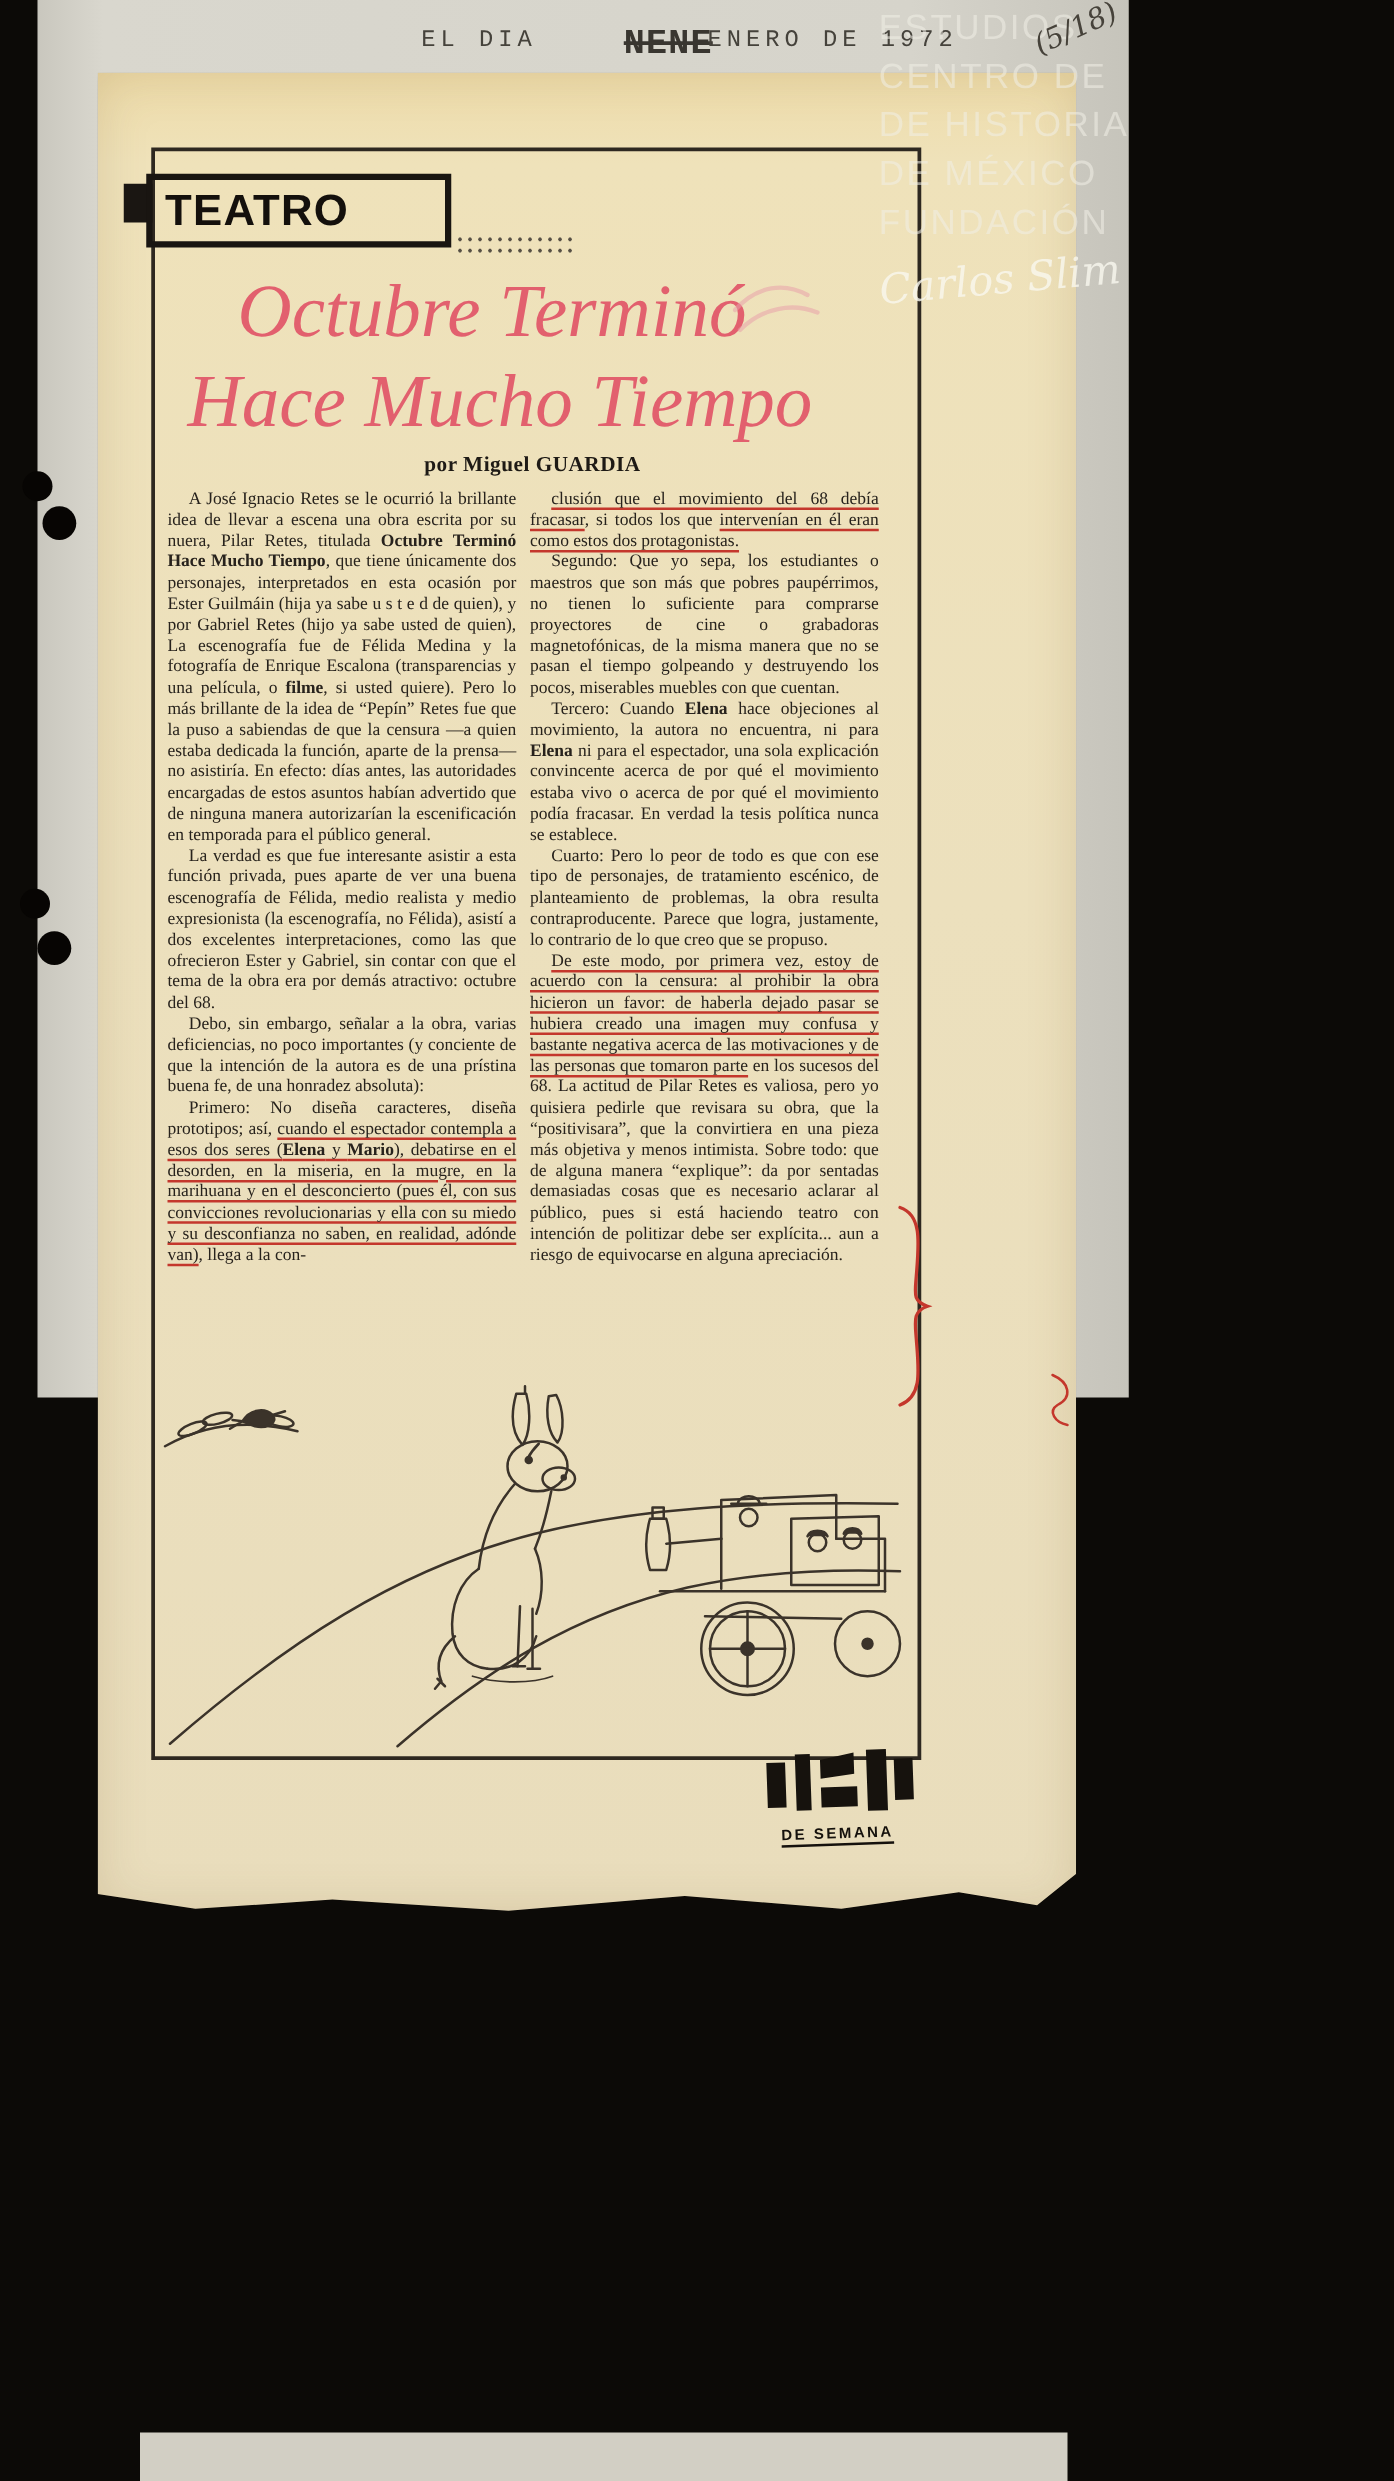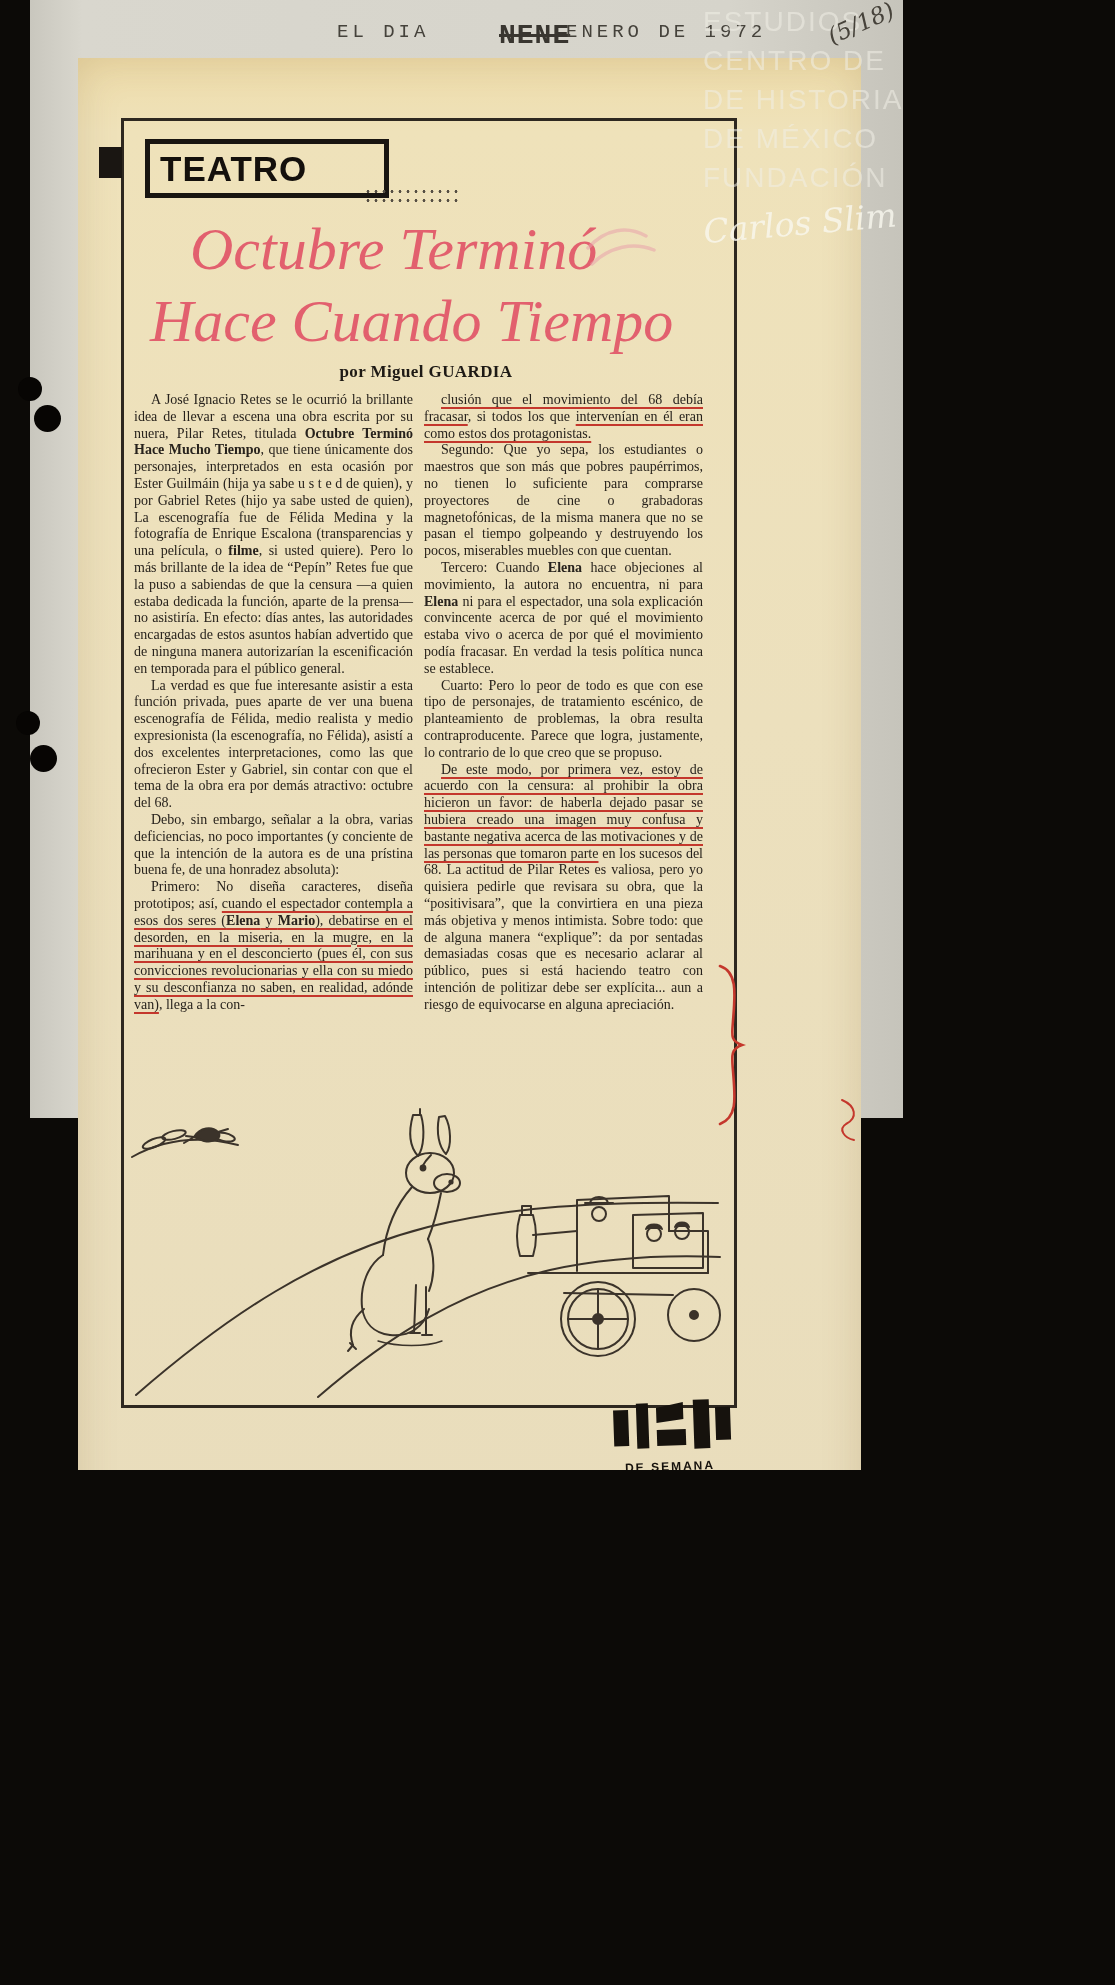"EL DIA" #stage { height: 1470px -> 1985px }
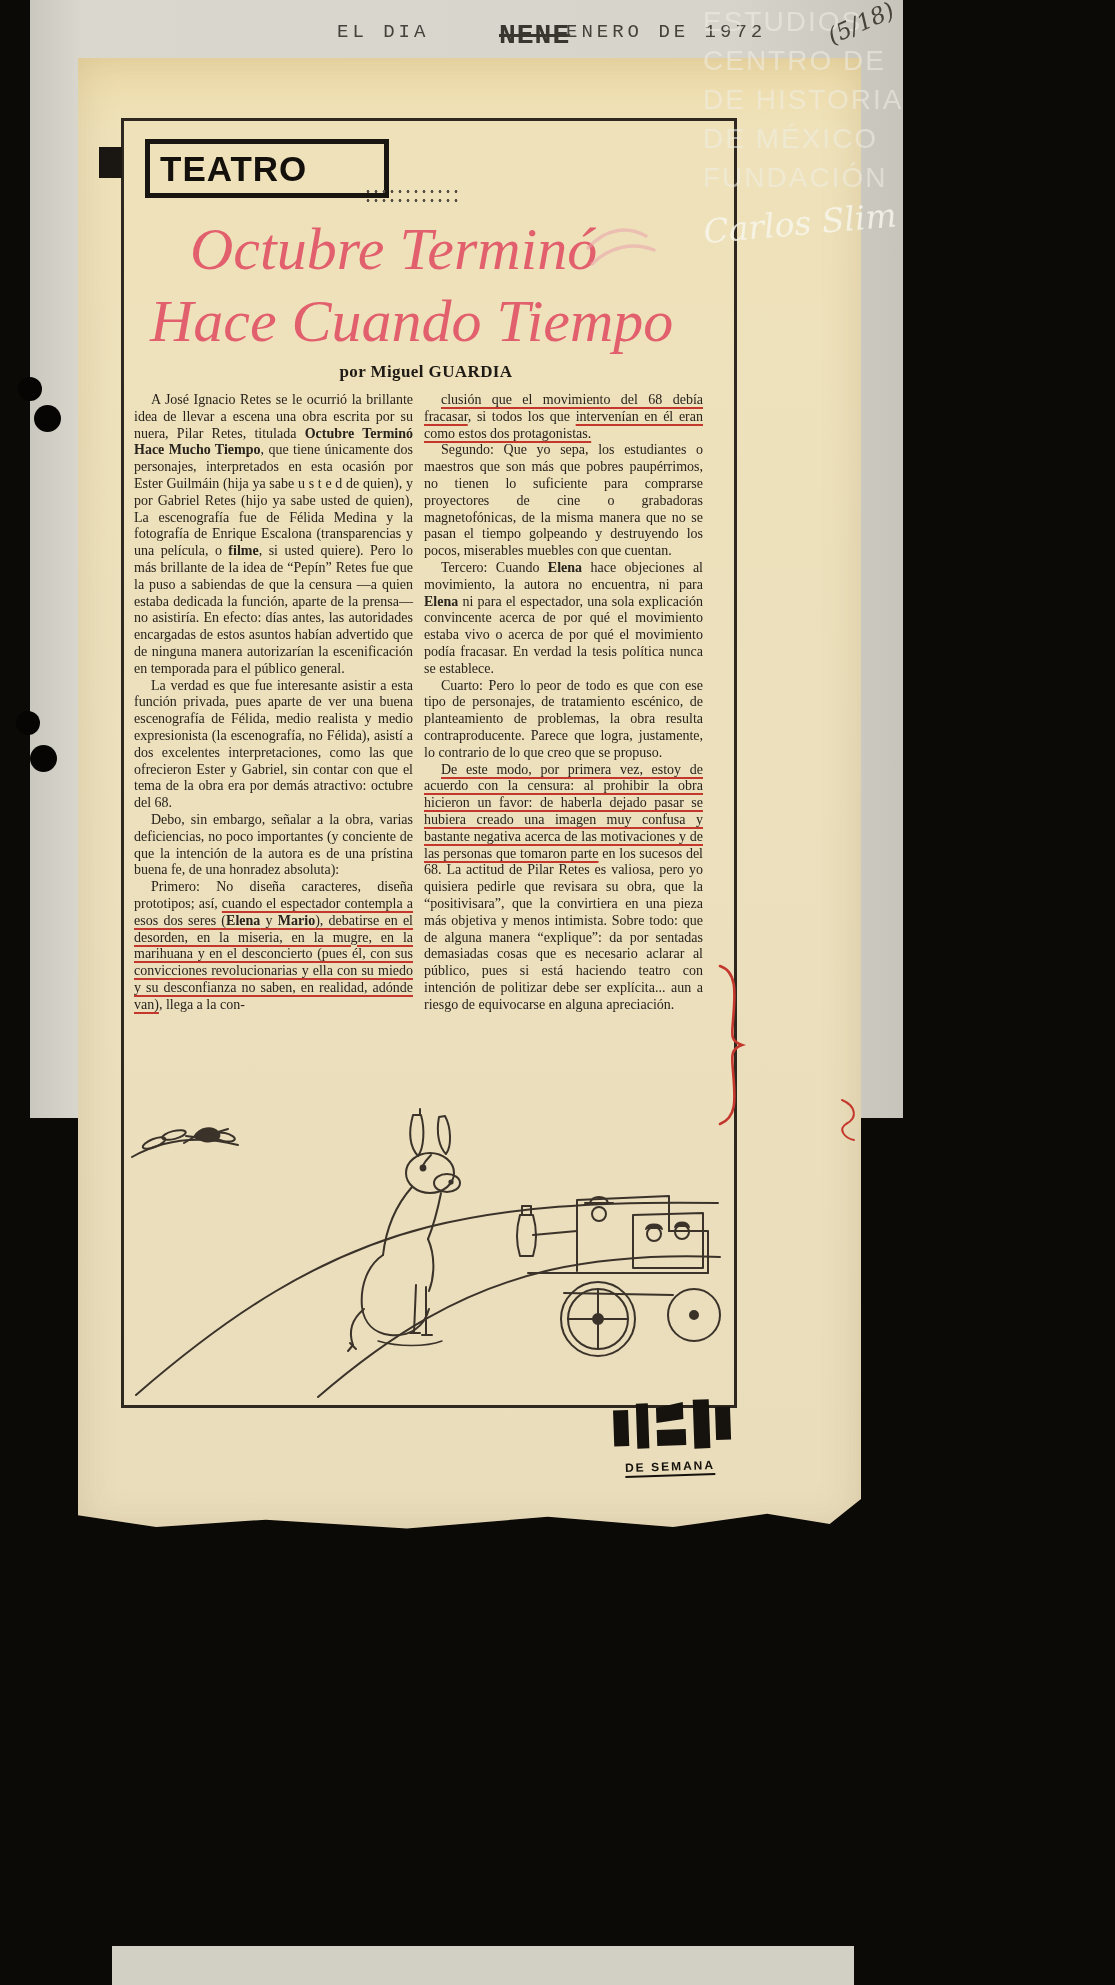"TEATRO" .teatro-box { left: 145px -> 117px }
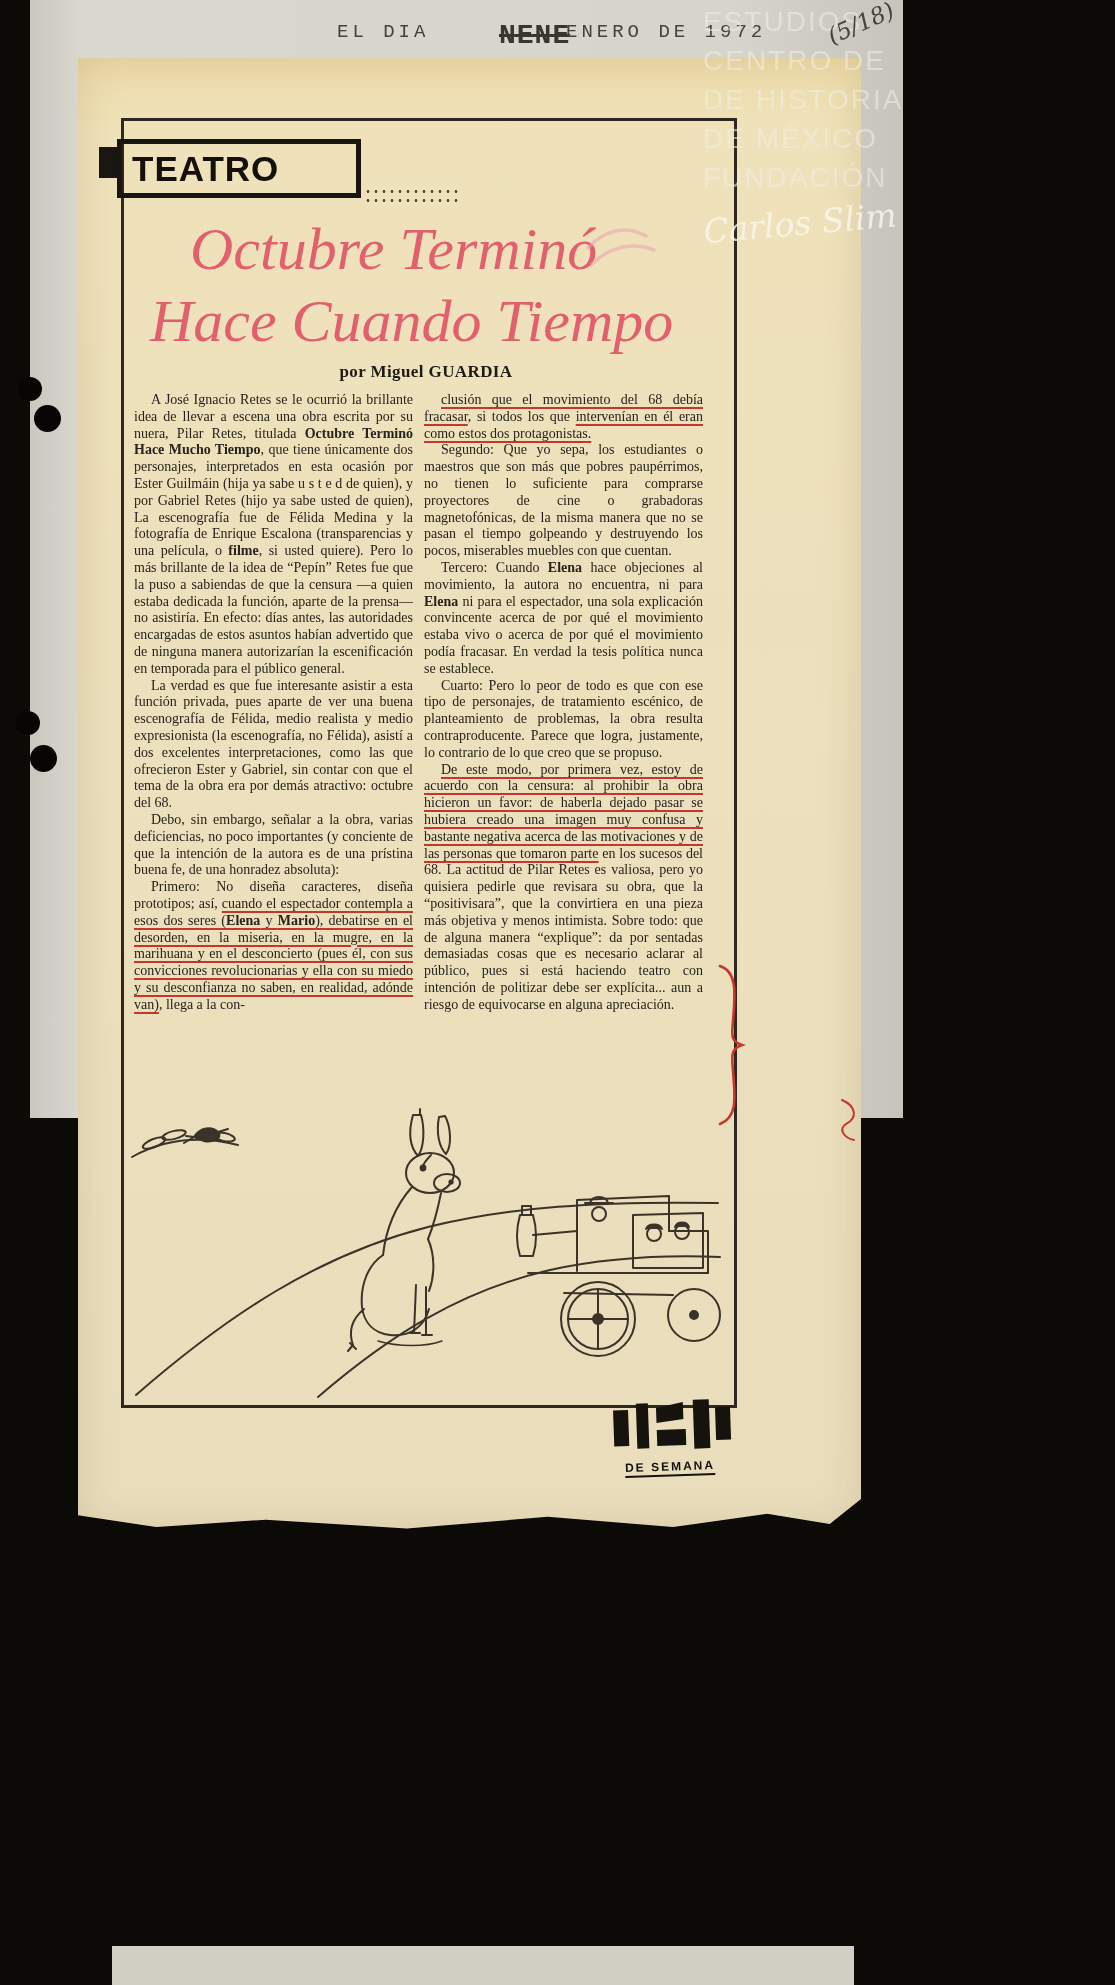"Hace Cuando Tiempo" div.t2 { text: Cuando -> Mucho }
